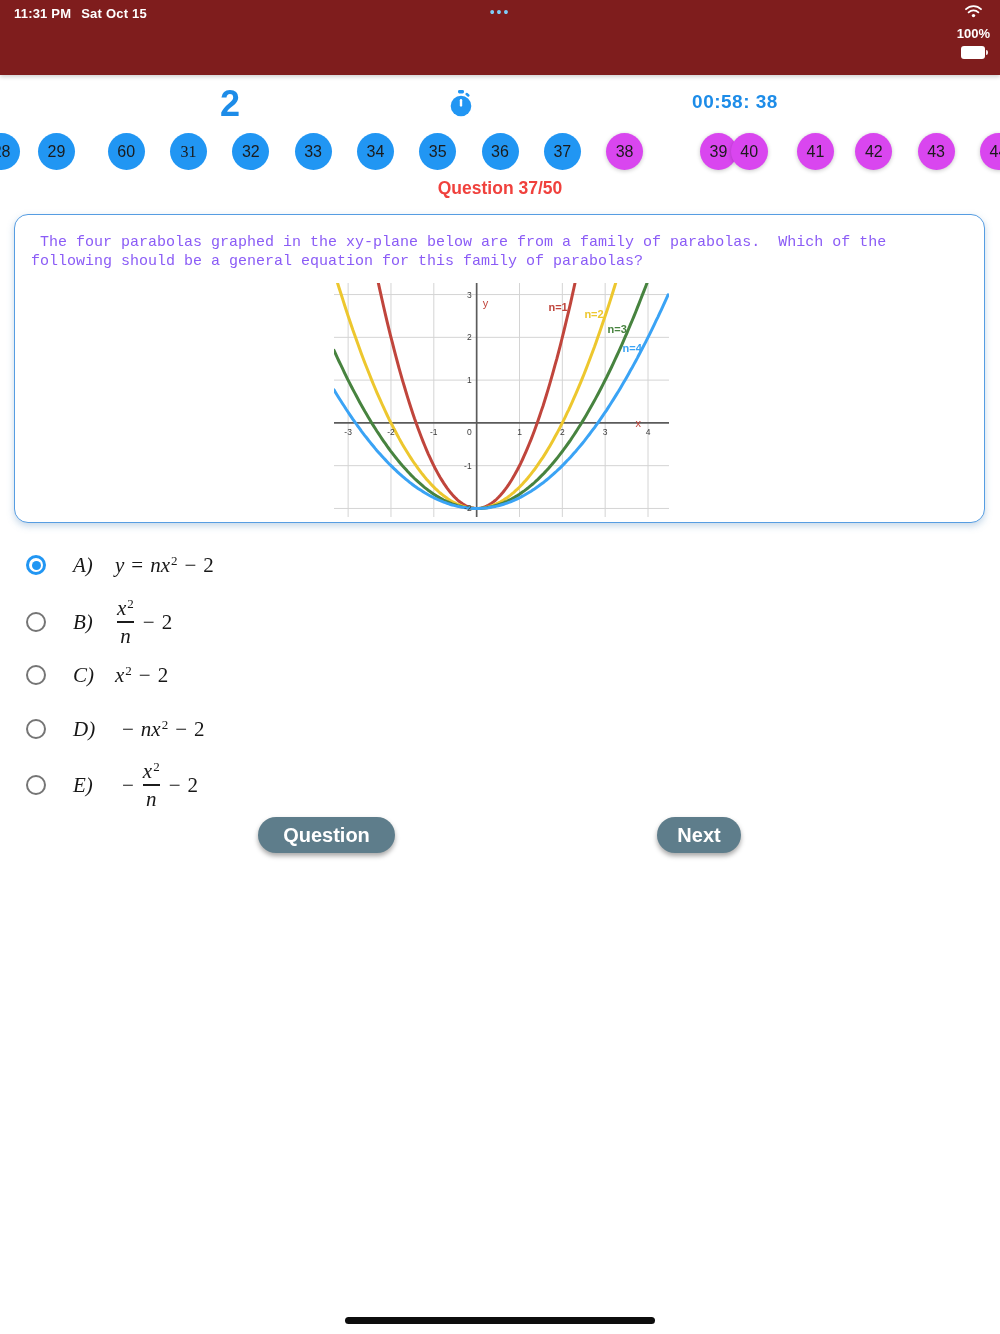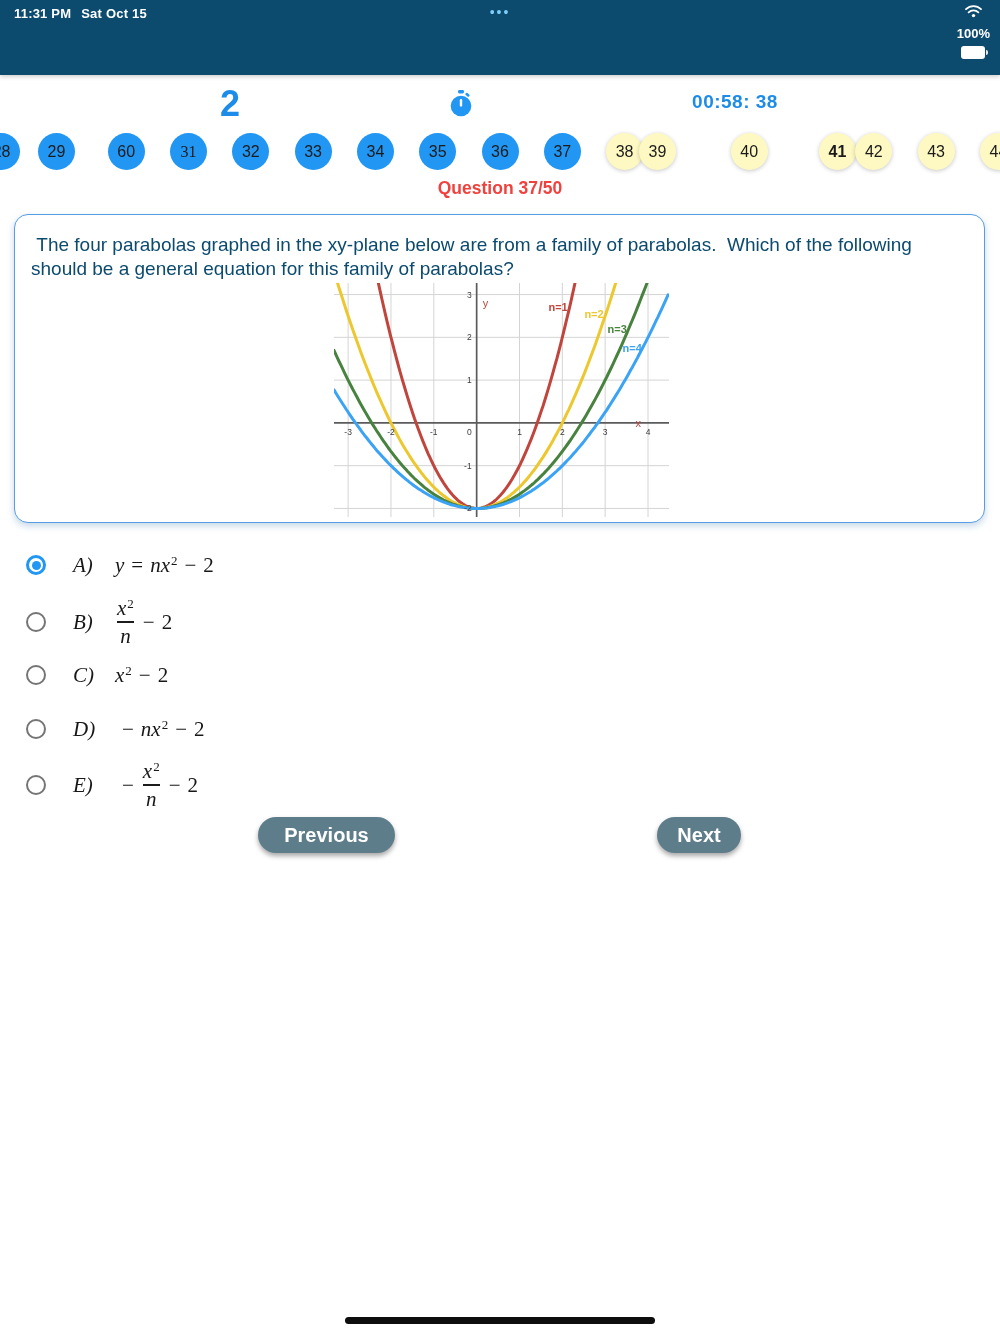"11:31 PM Sat Oct 15" .header-block { background: #0c4a6e -> #7f1d1d }
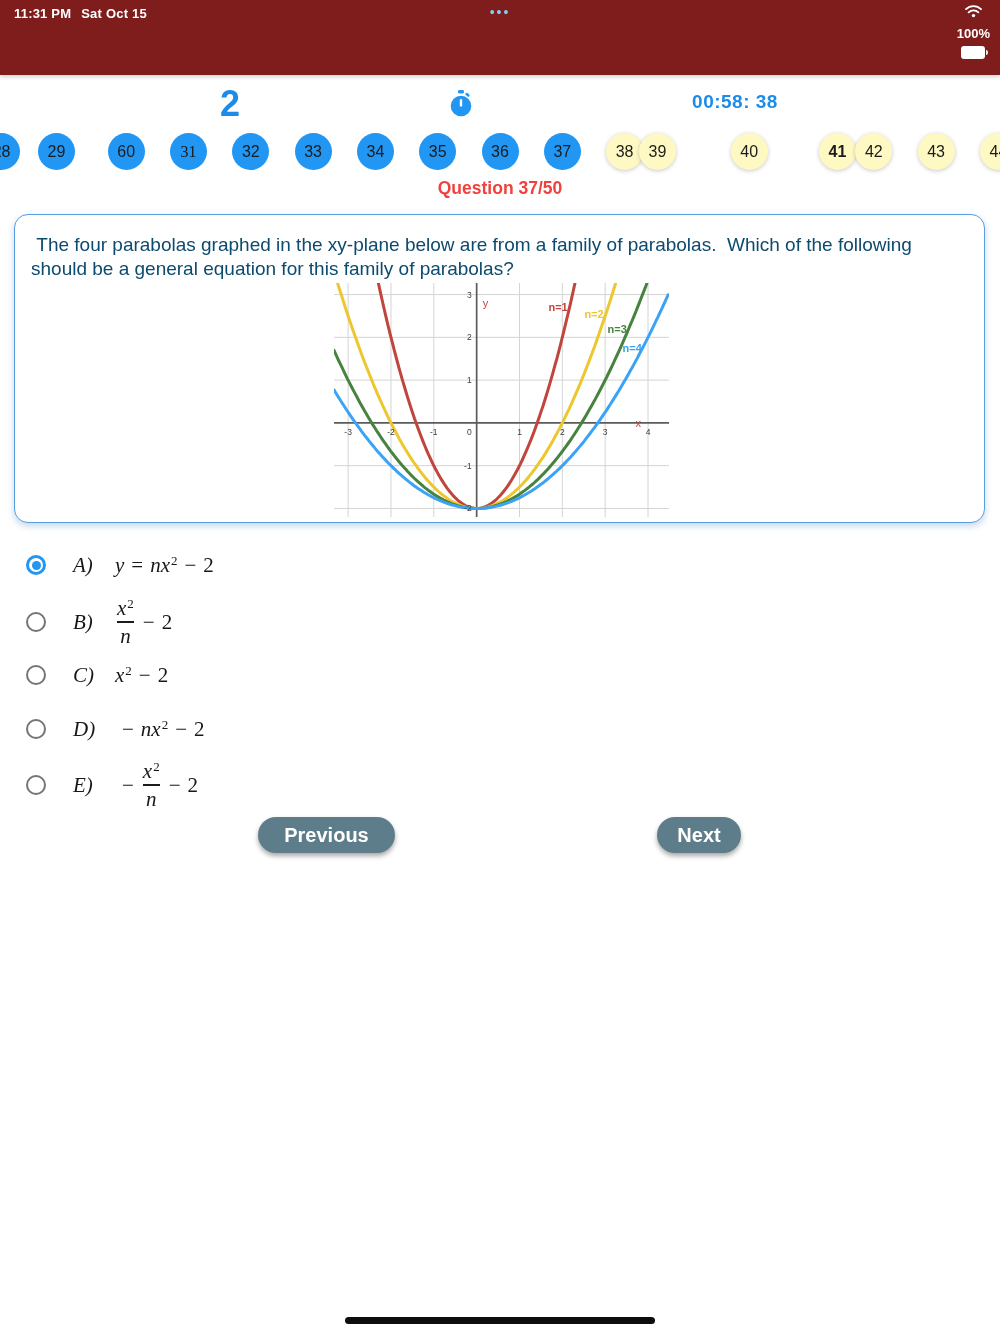"38" .qcircle.open { background: #fef9c3 -> #d946ef }
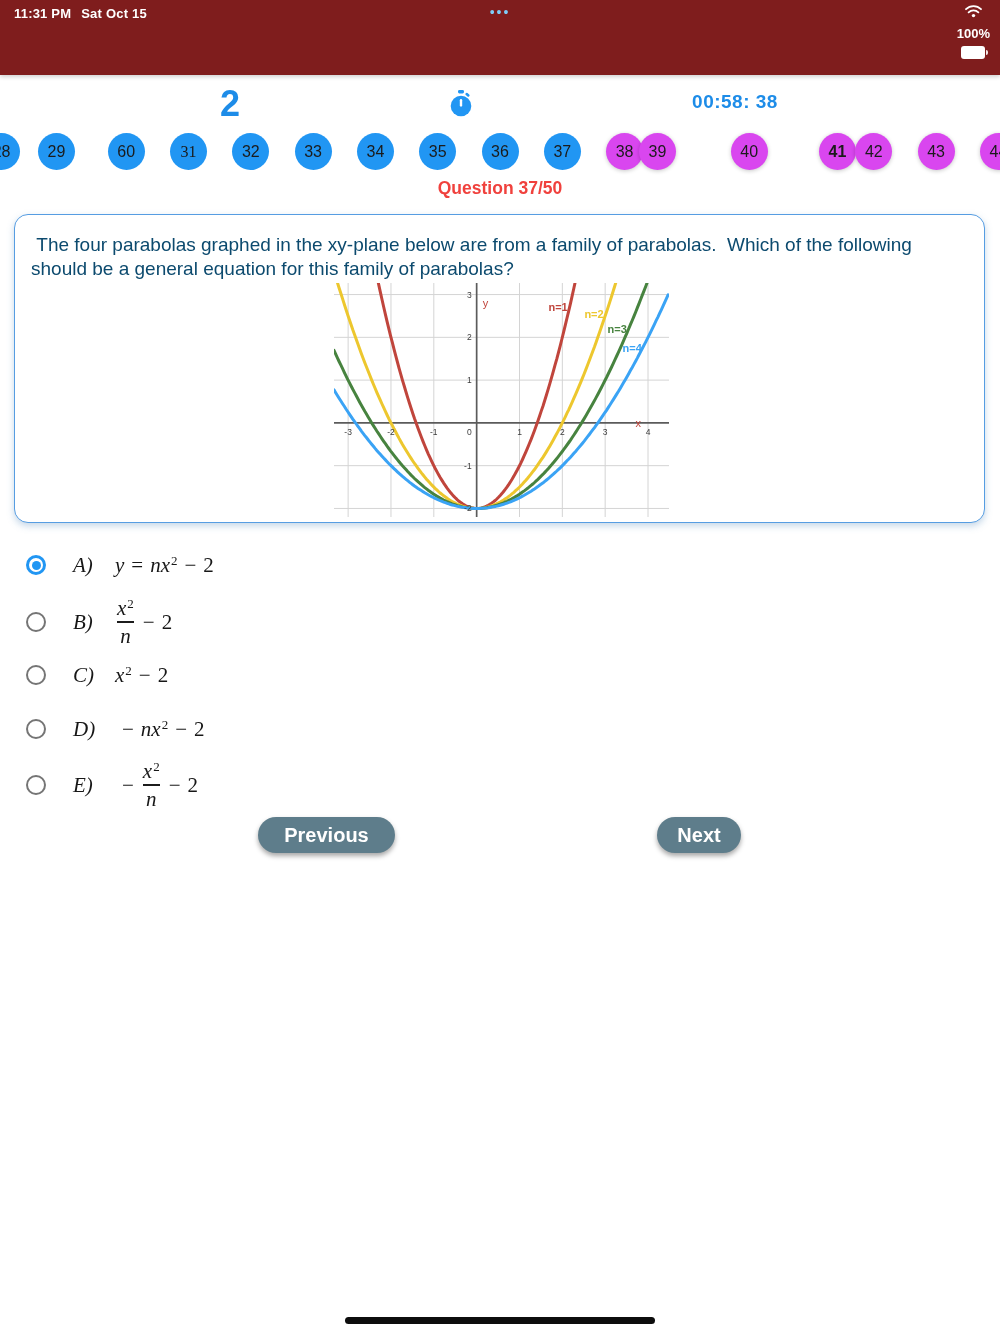"39" div.qcircle { left: 639px -> 700px }
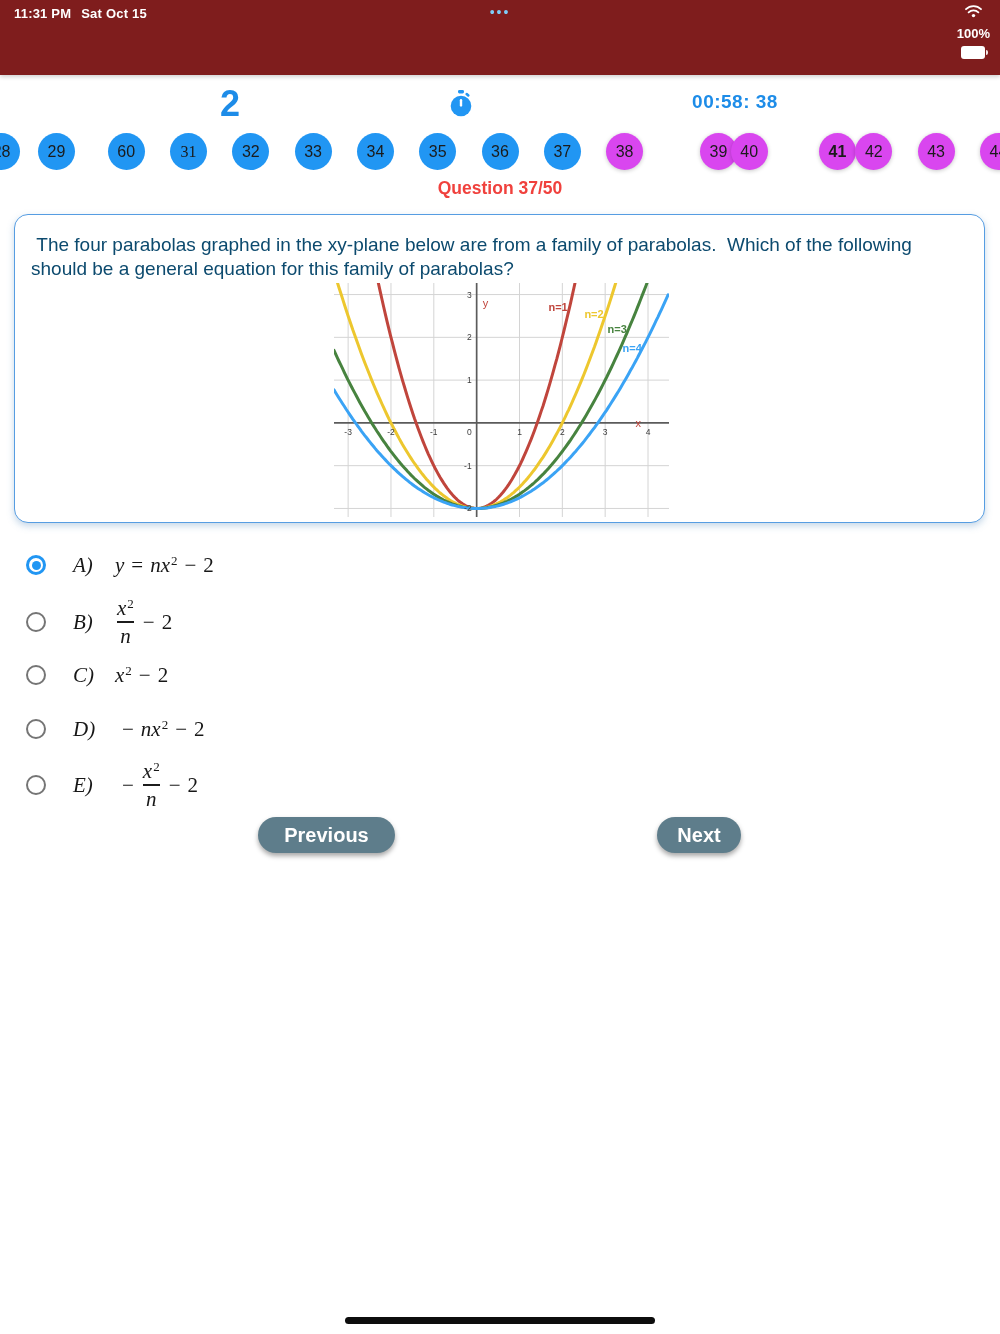"41" div.qcircle { font-weight: bold -> none; left: 819px -> 797px }
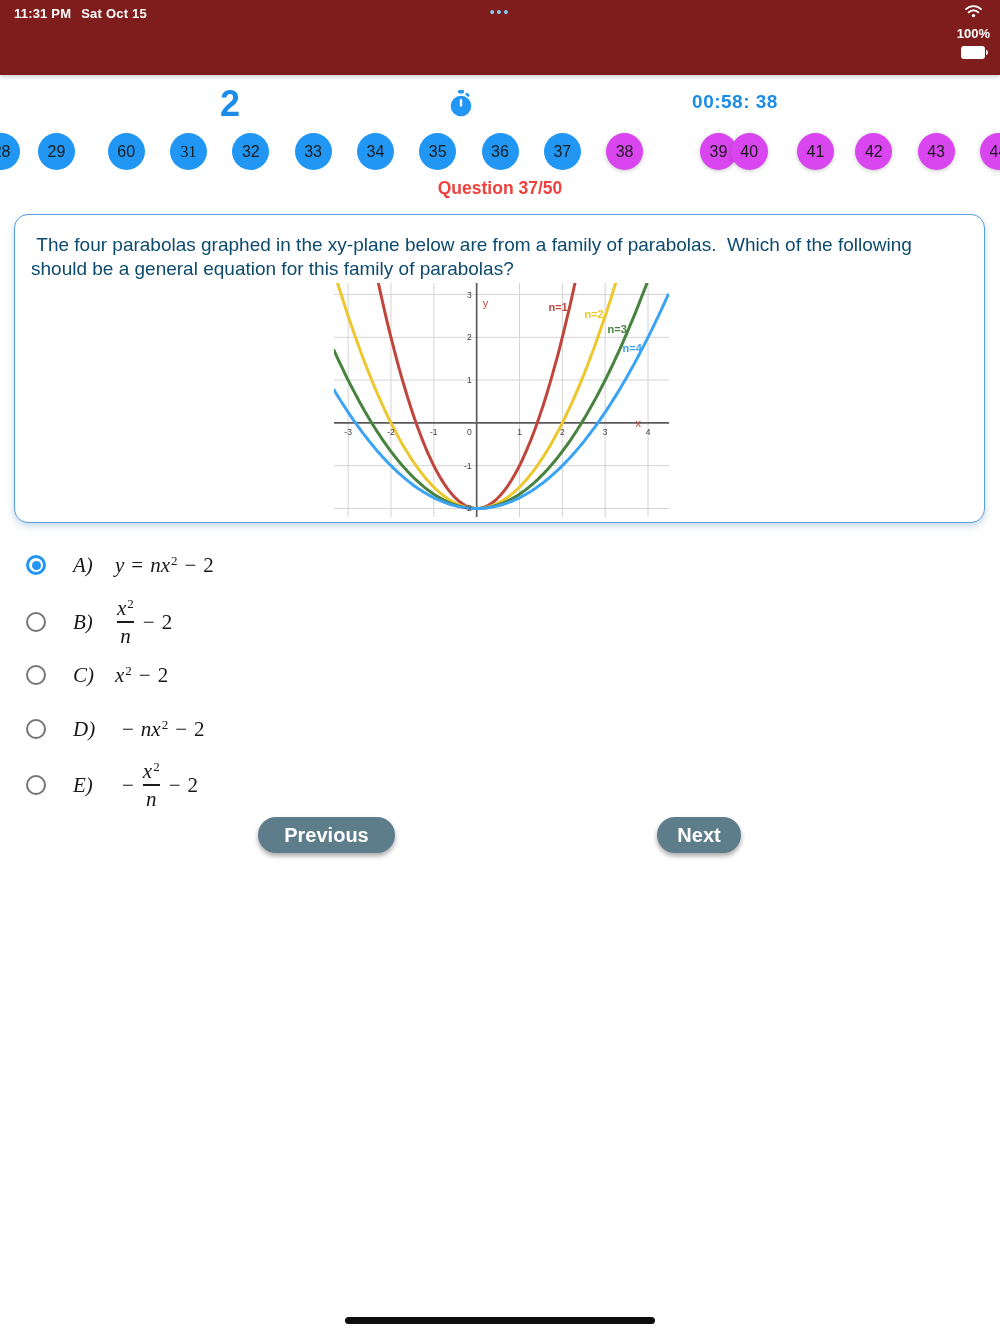"The four parabolas graphed in" .qtext { color: #0c4a6e -> #8b5cf6; font-family: none -> Liberation Mono, monospace; font-size: 19px -> 15px }
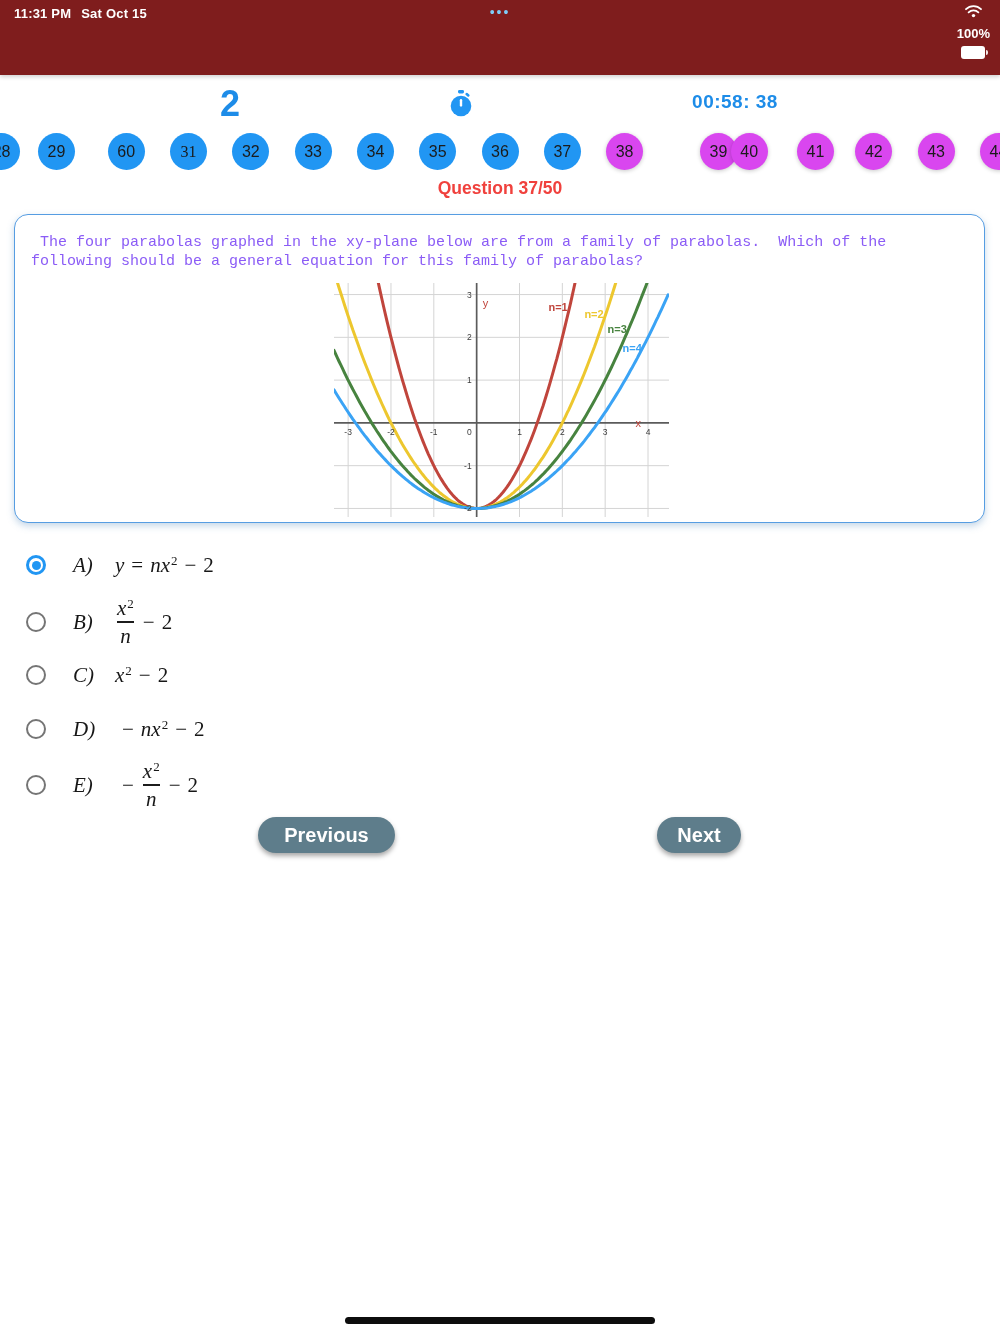"Previous" button.navbtn { text: Previous -> Question }
